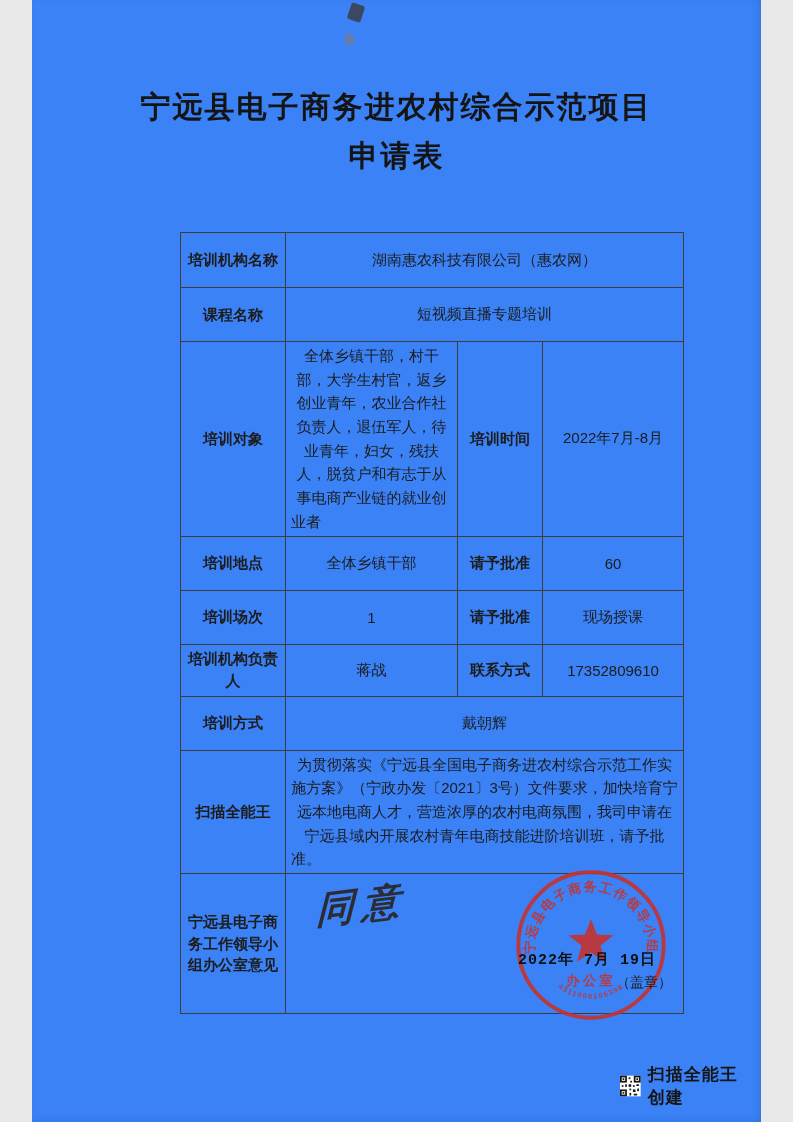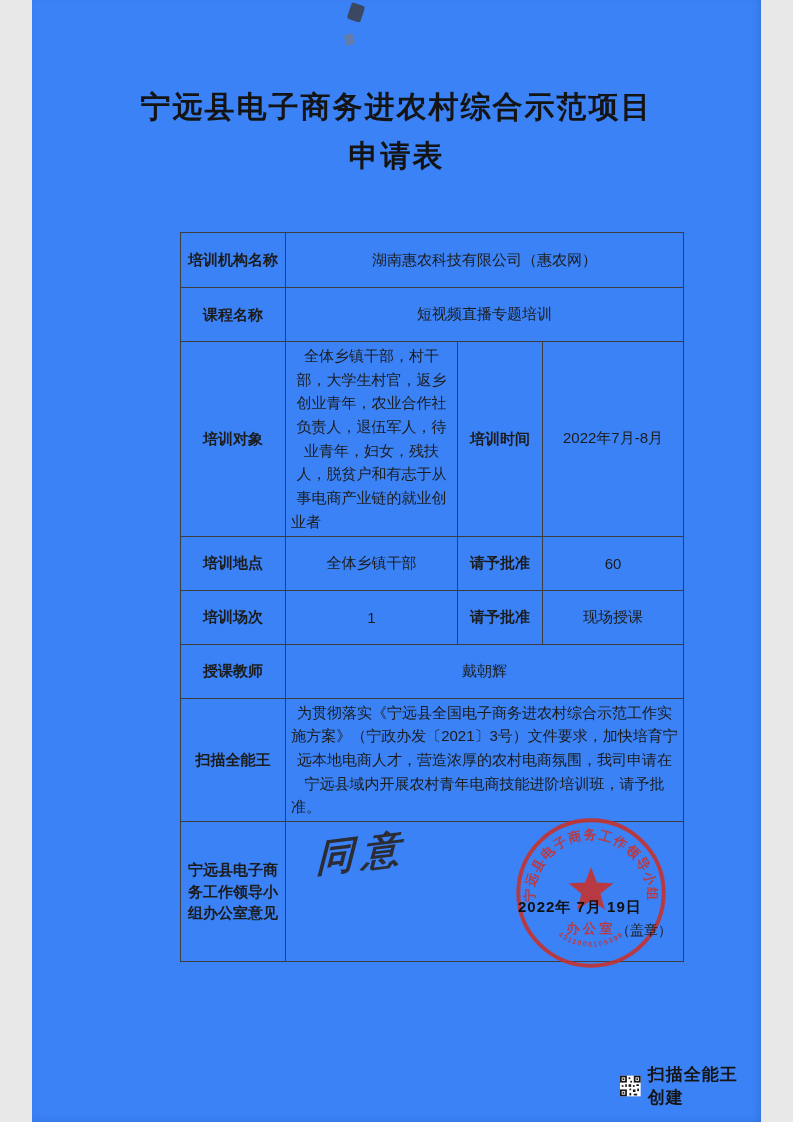"培训机构负责人" tr { html: none -> <tr> <td>培训机构负责人</td> <td>蒋战</td> <td>联系方式</td> <td>17352809610</td> </tr> }
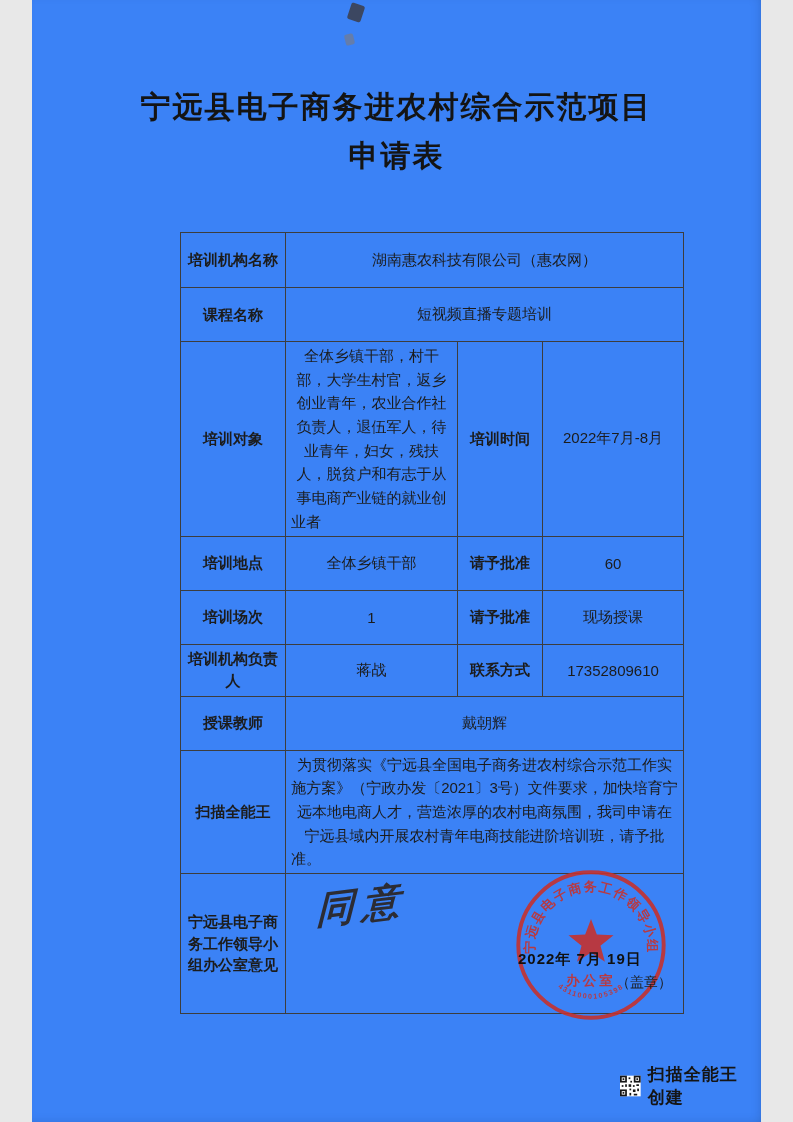"授课教师" td.lbl { text: 授课教师 -> 培训方式 }
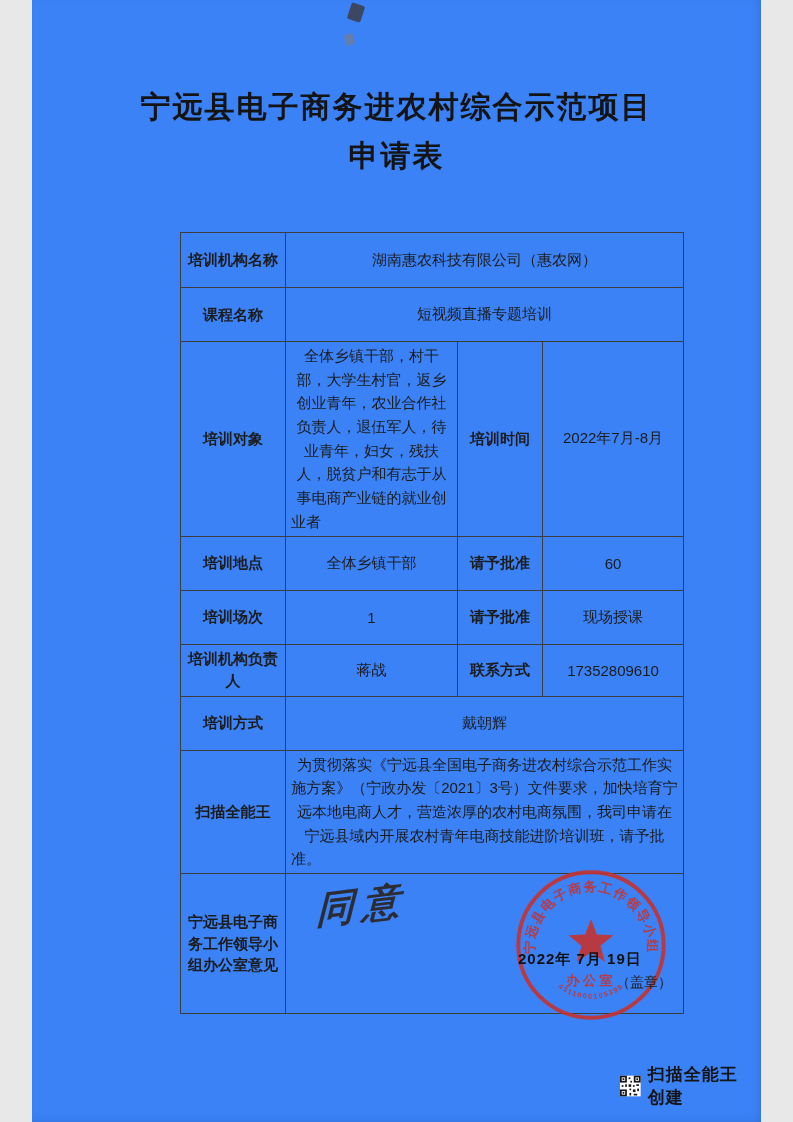"2022年 7月 19日" .approval-date { font-family: none -> Liberation Mono, monospace }
